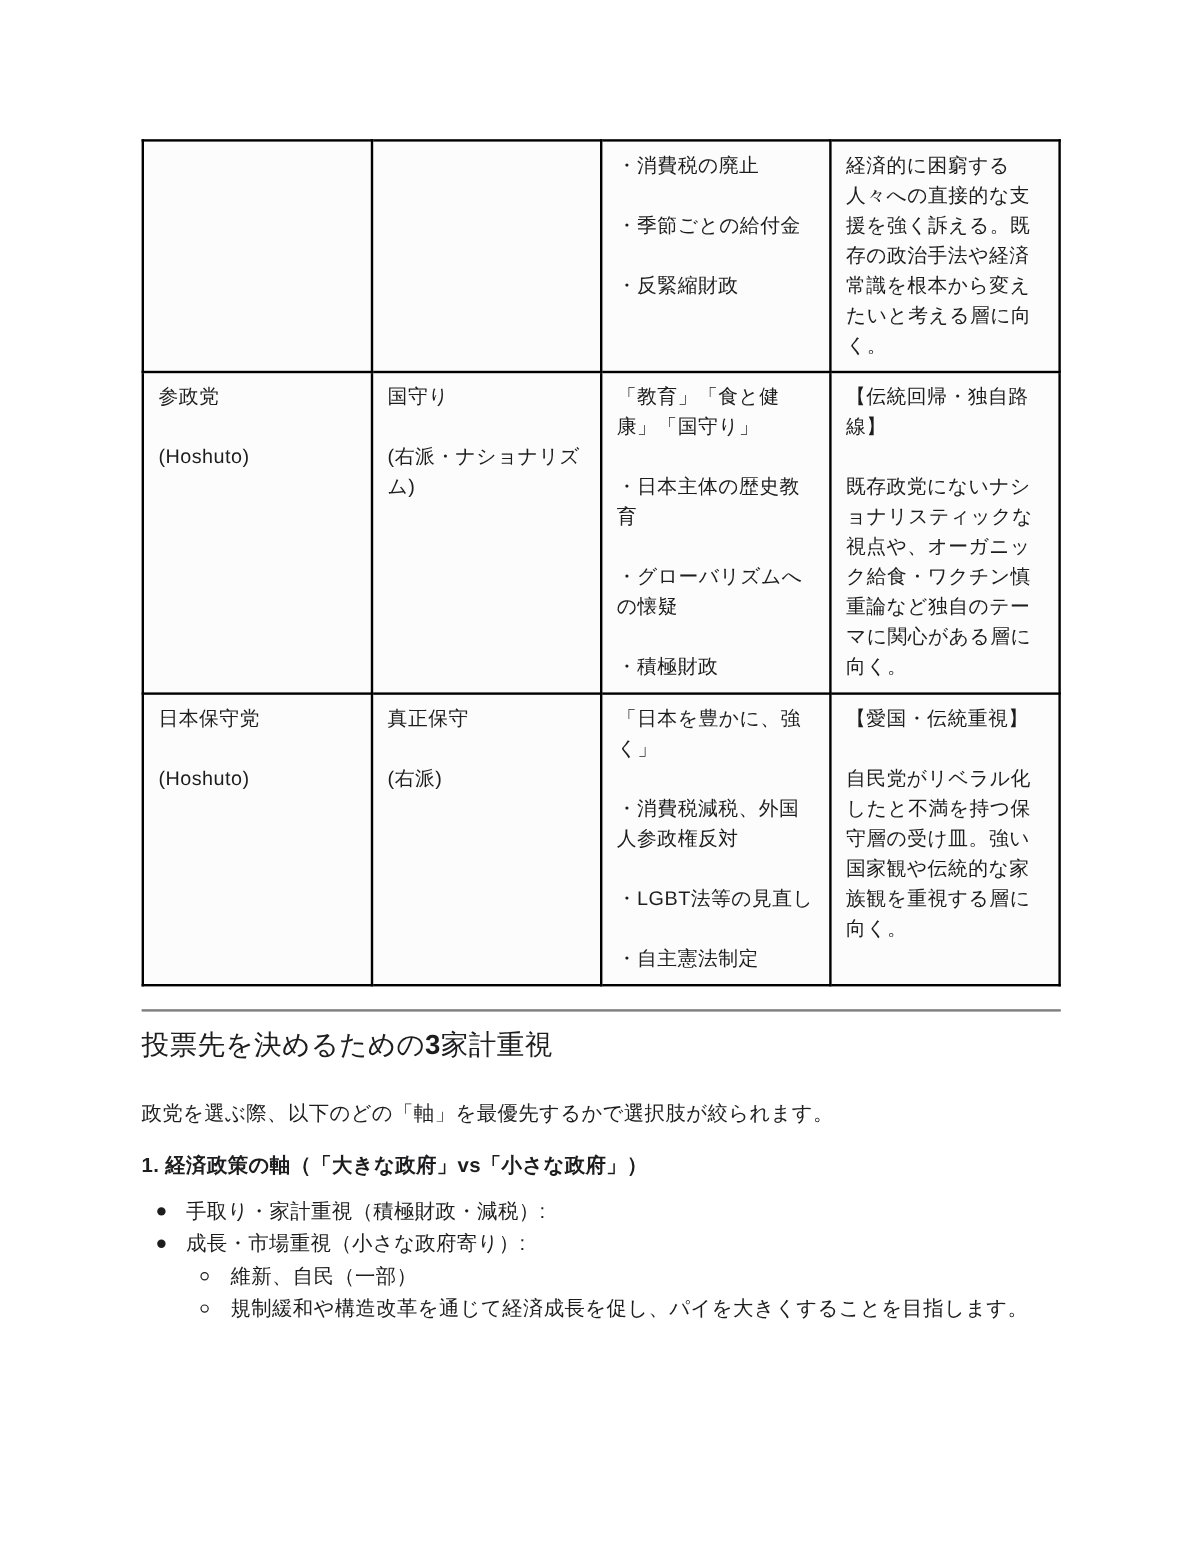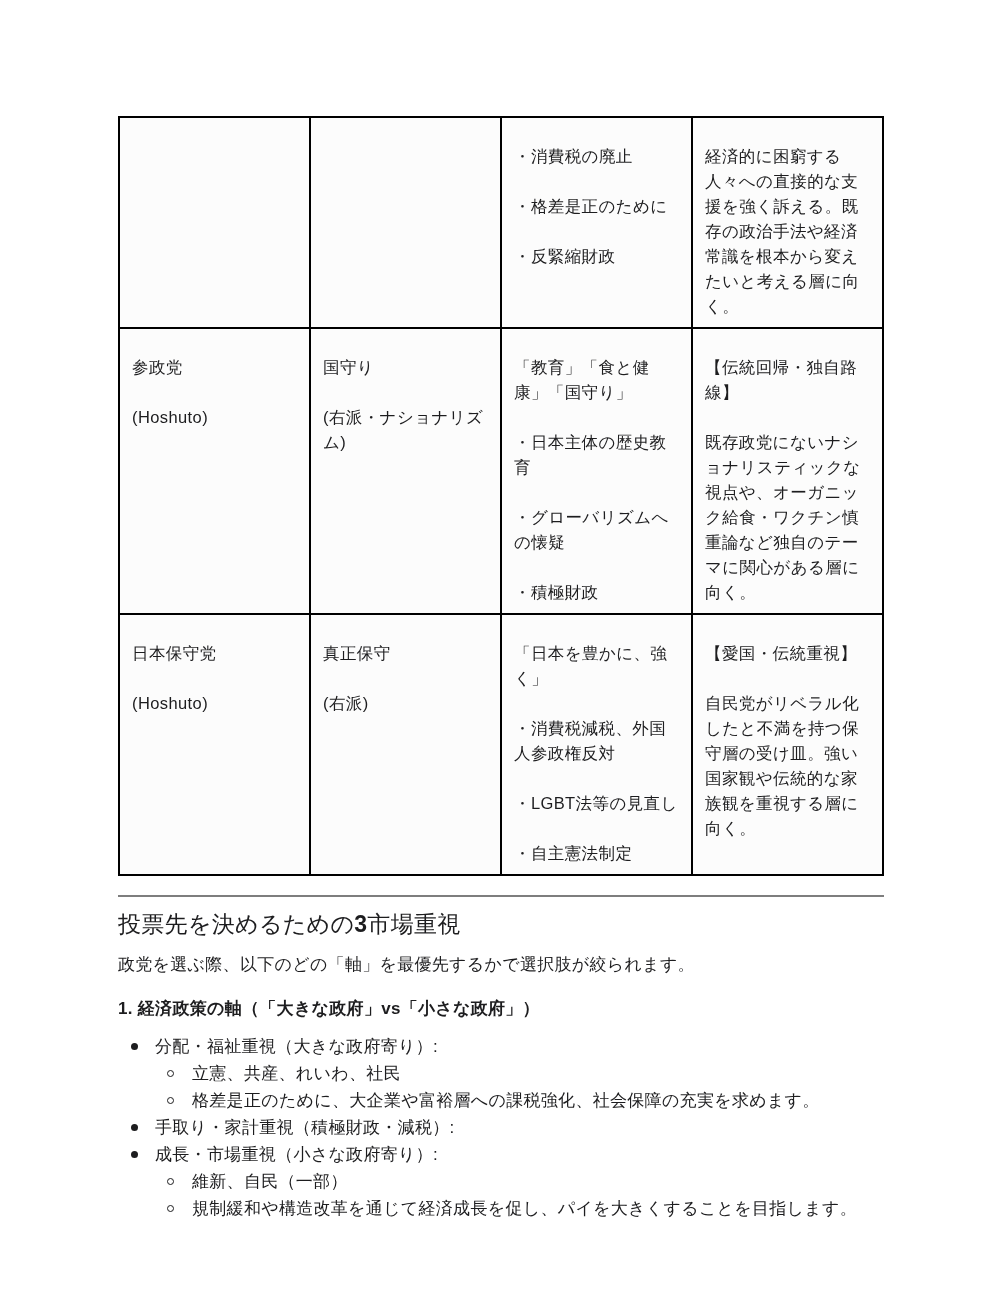"・消費税の廃止" td p.cell-p { margin: 18px 0 25px 0 -> 0 0 25px 0 }
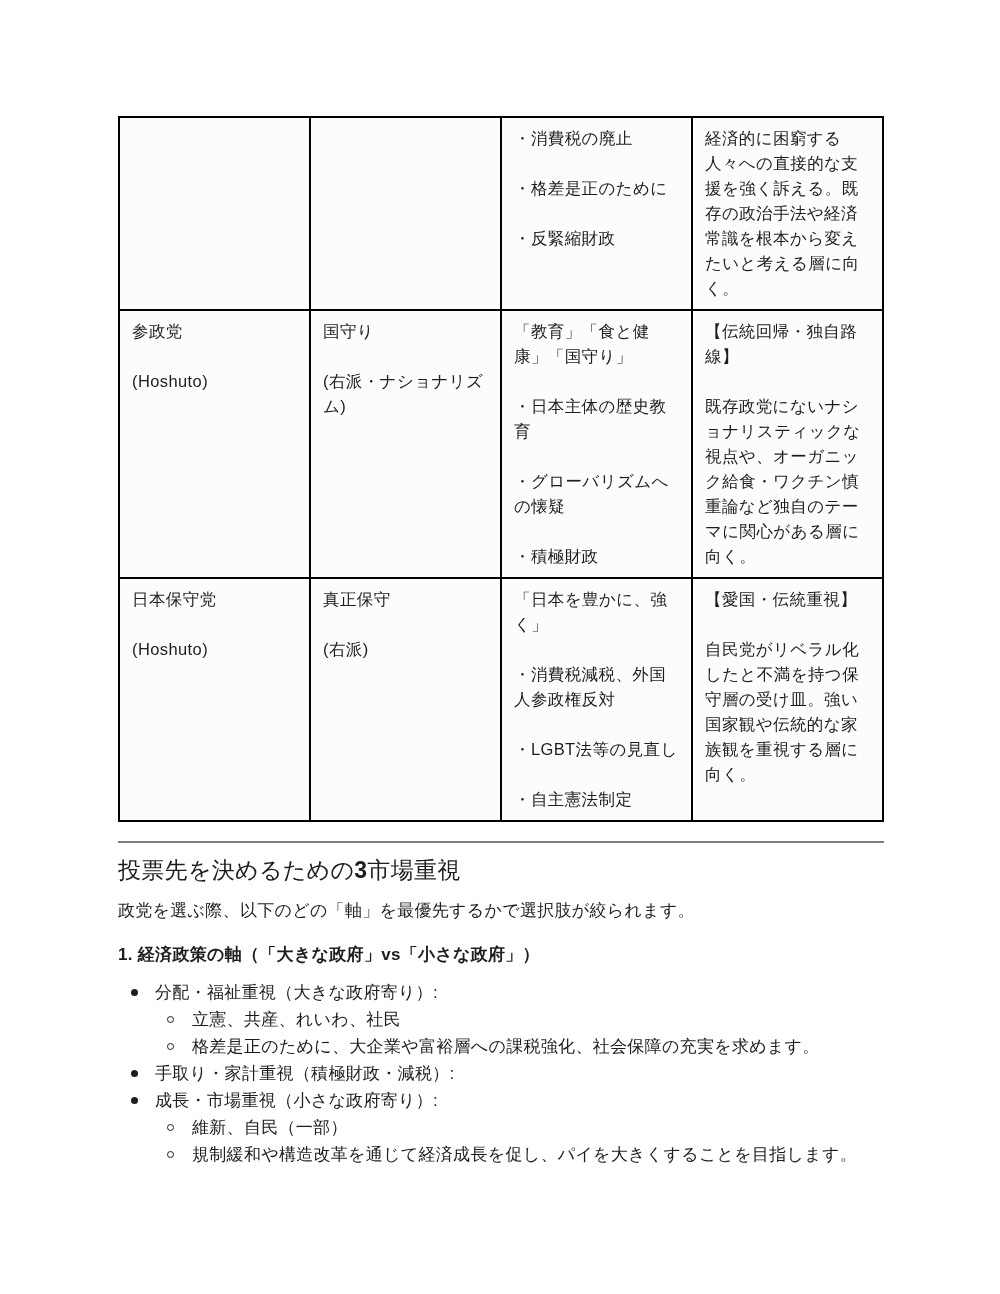"・格差是正のために" p.cell-p { text: 格差是正のために -> 季節ごとの給付金 }
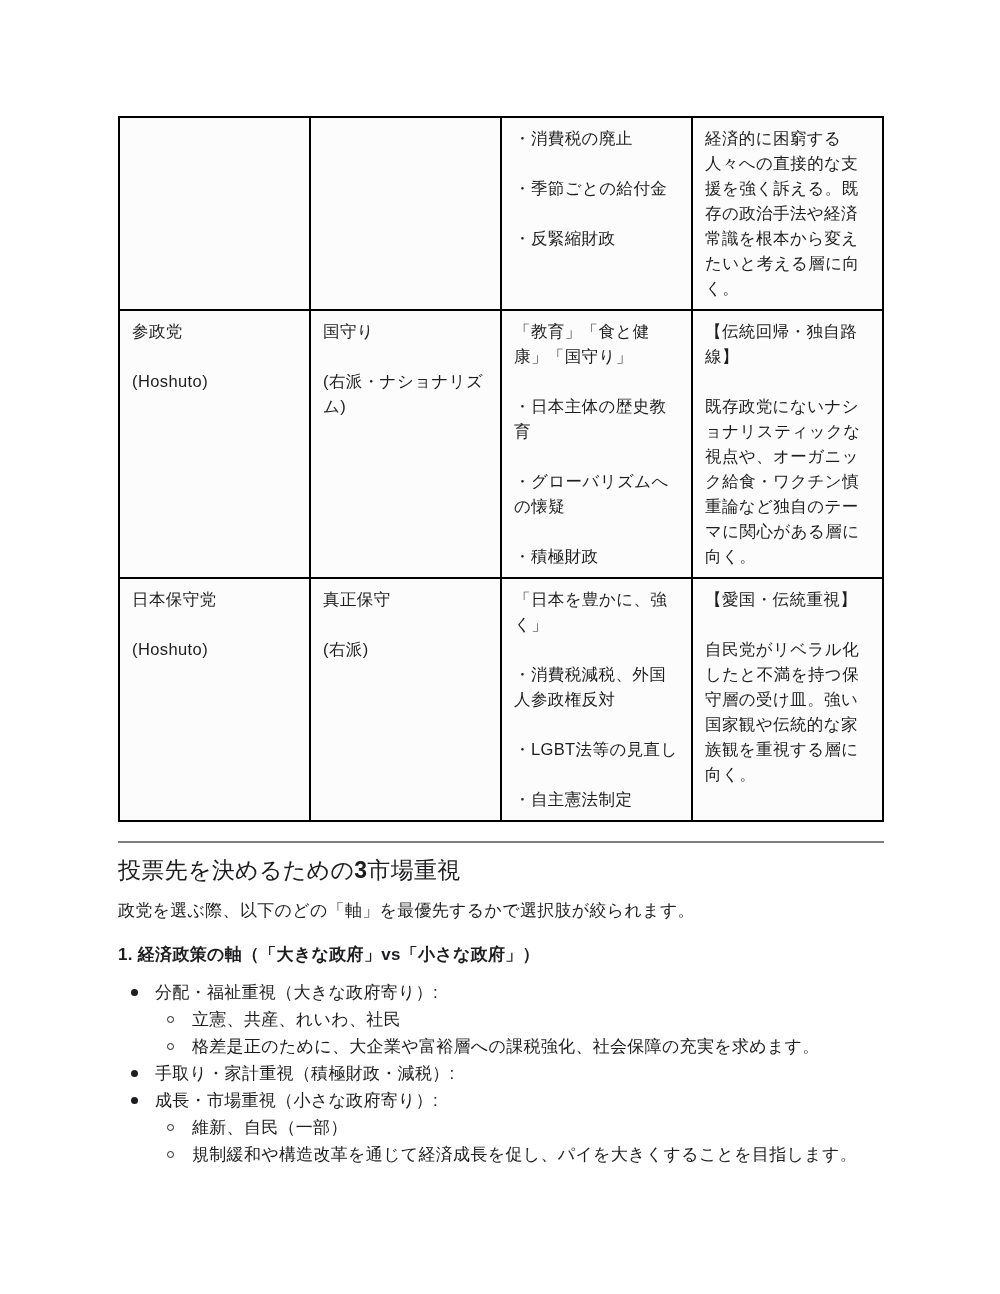"市場重視" span { text: 市場 -> 家計 }
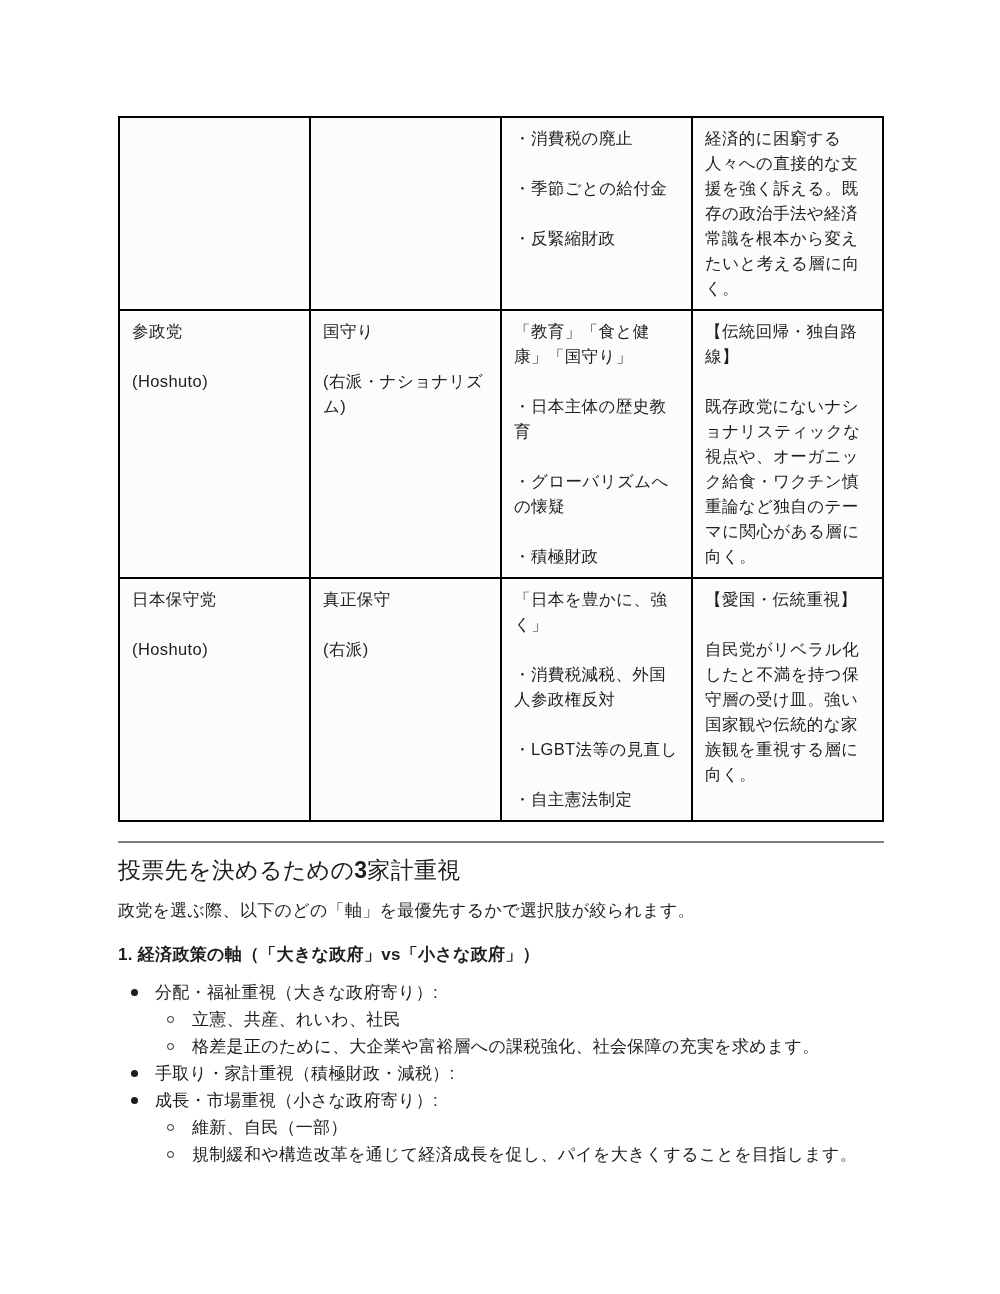"政党を選ぶ際、以下のどの「軸」を最優先するかで選択肢が絞られます。" p.intro-text { margin: 13px 0 0 0 -> 30px 0 0 0 }
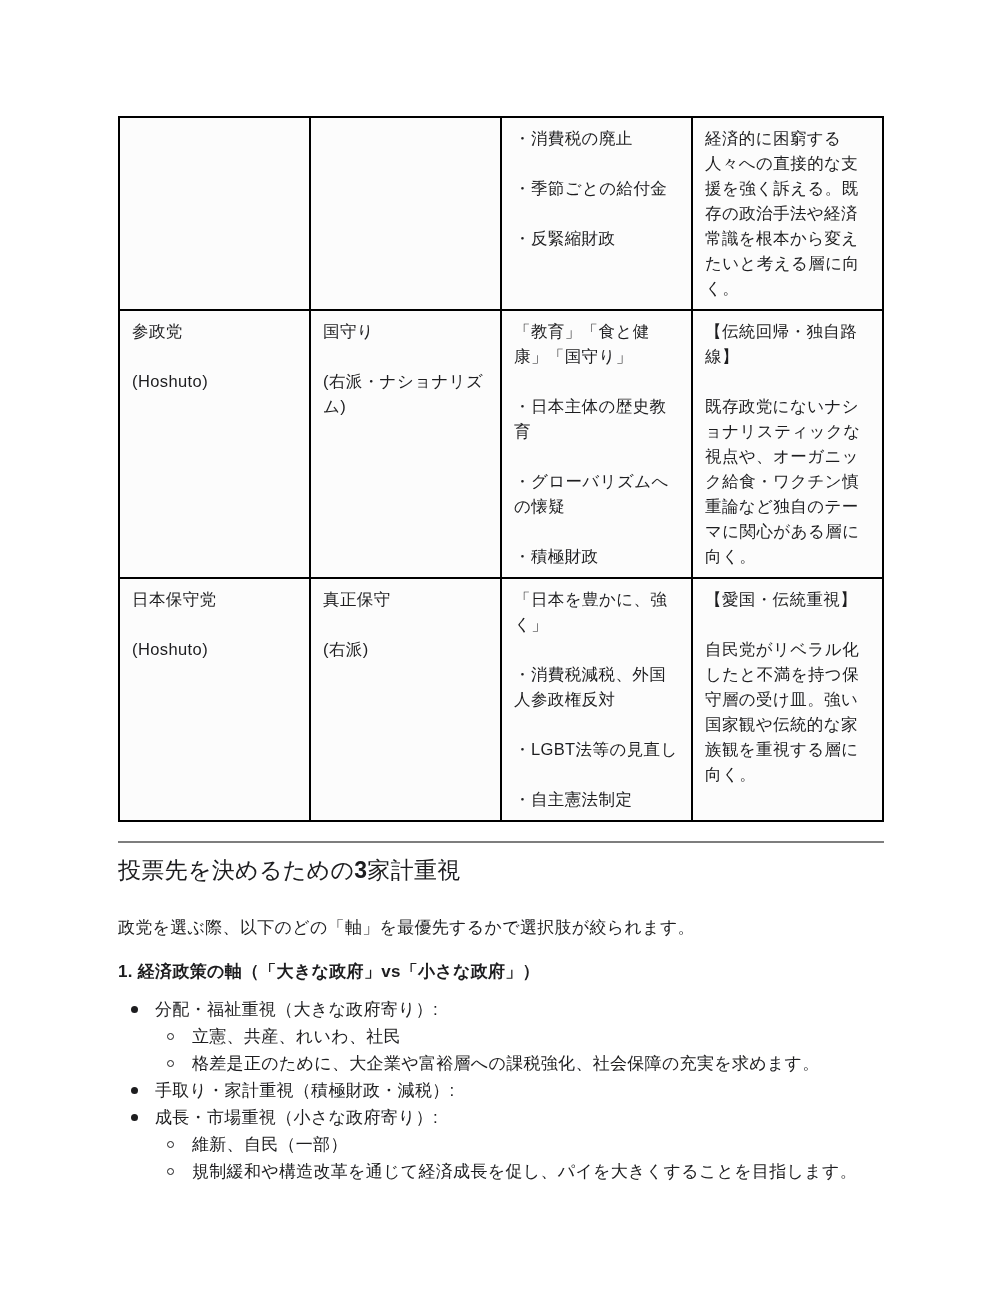"分配・福祉重視（大きな政府寄り）:" li { html: <li> <div>分配・福祉重視（大きな政府寄り）:</div> <ul> <li>立憲、共産、れいわ、社民</li> <li>格差是正のために、大企業や富裕層への課税強化、社会保障の充実を求めます。</li> </ul> </li> -> none }
